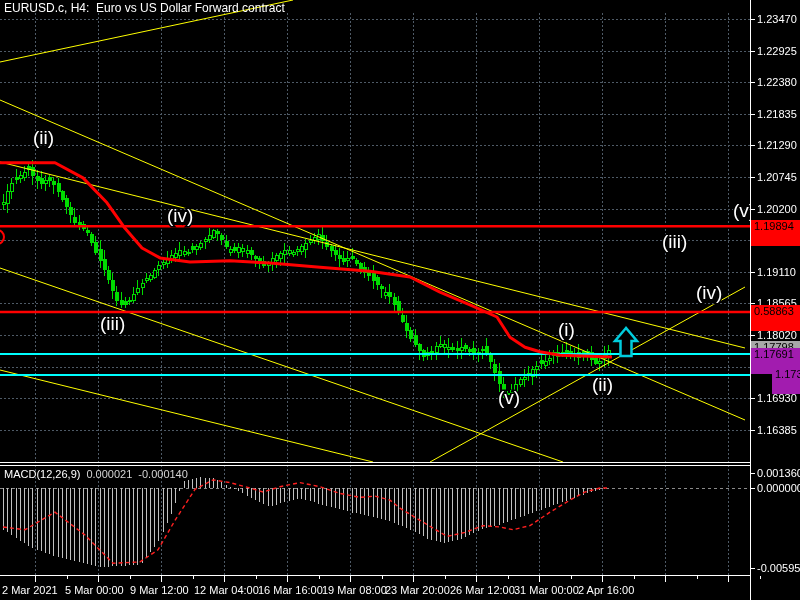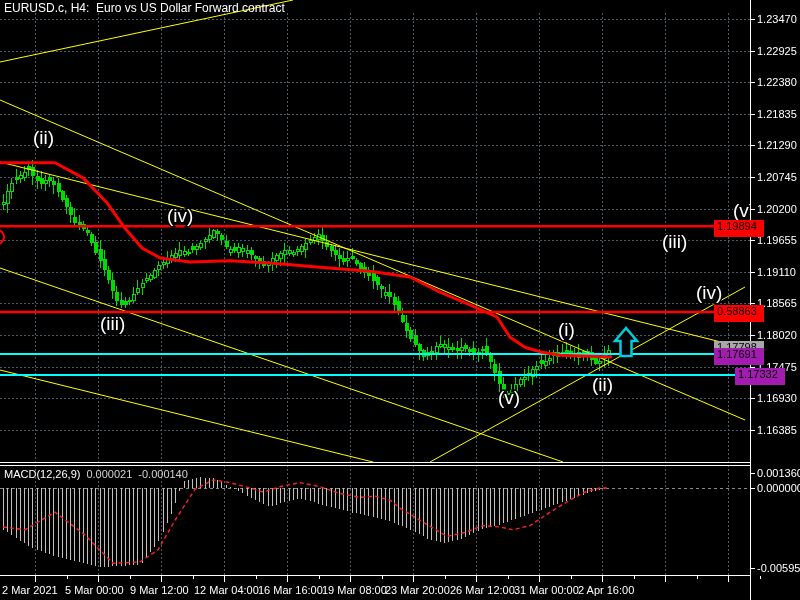"1.19894" .pricebox { height: 17px -> 26px; left: 714px -> 751px }
